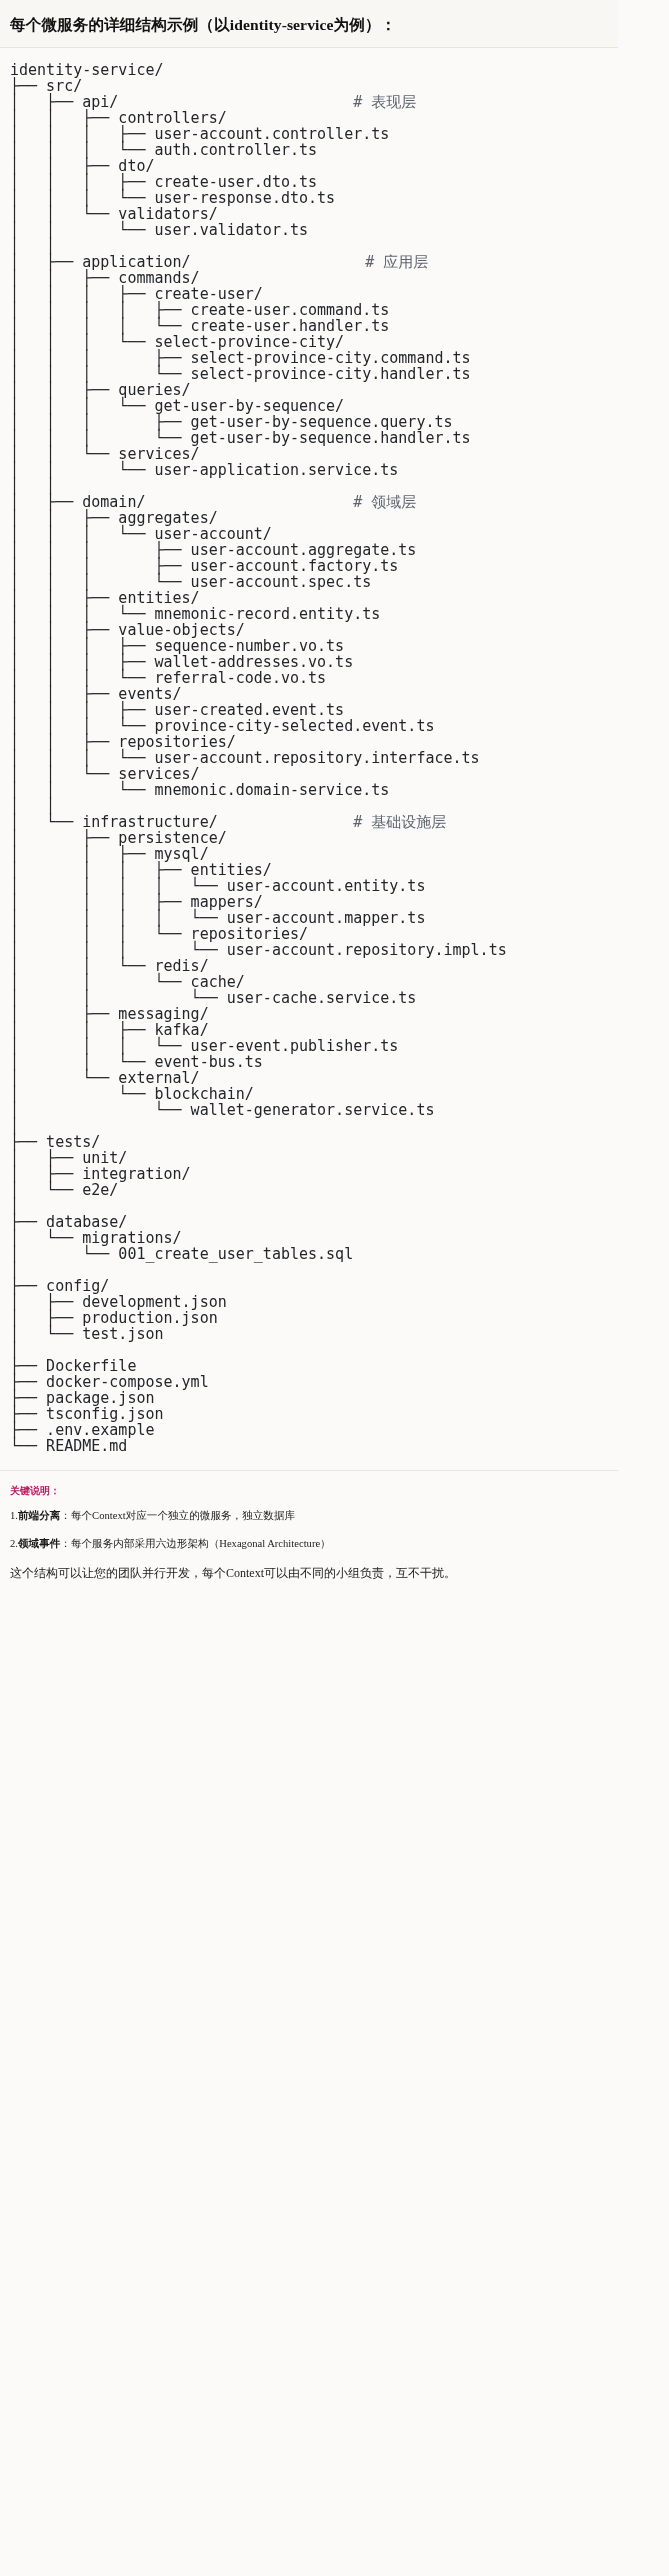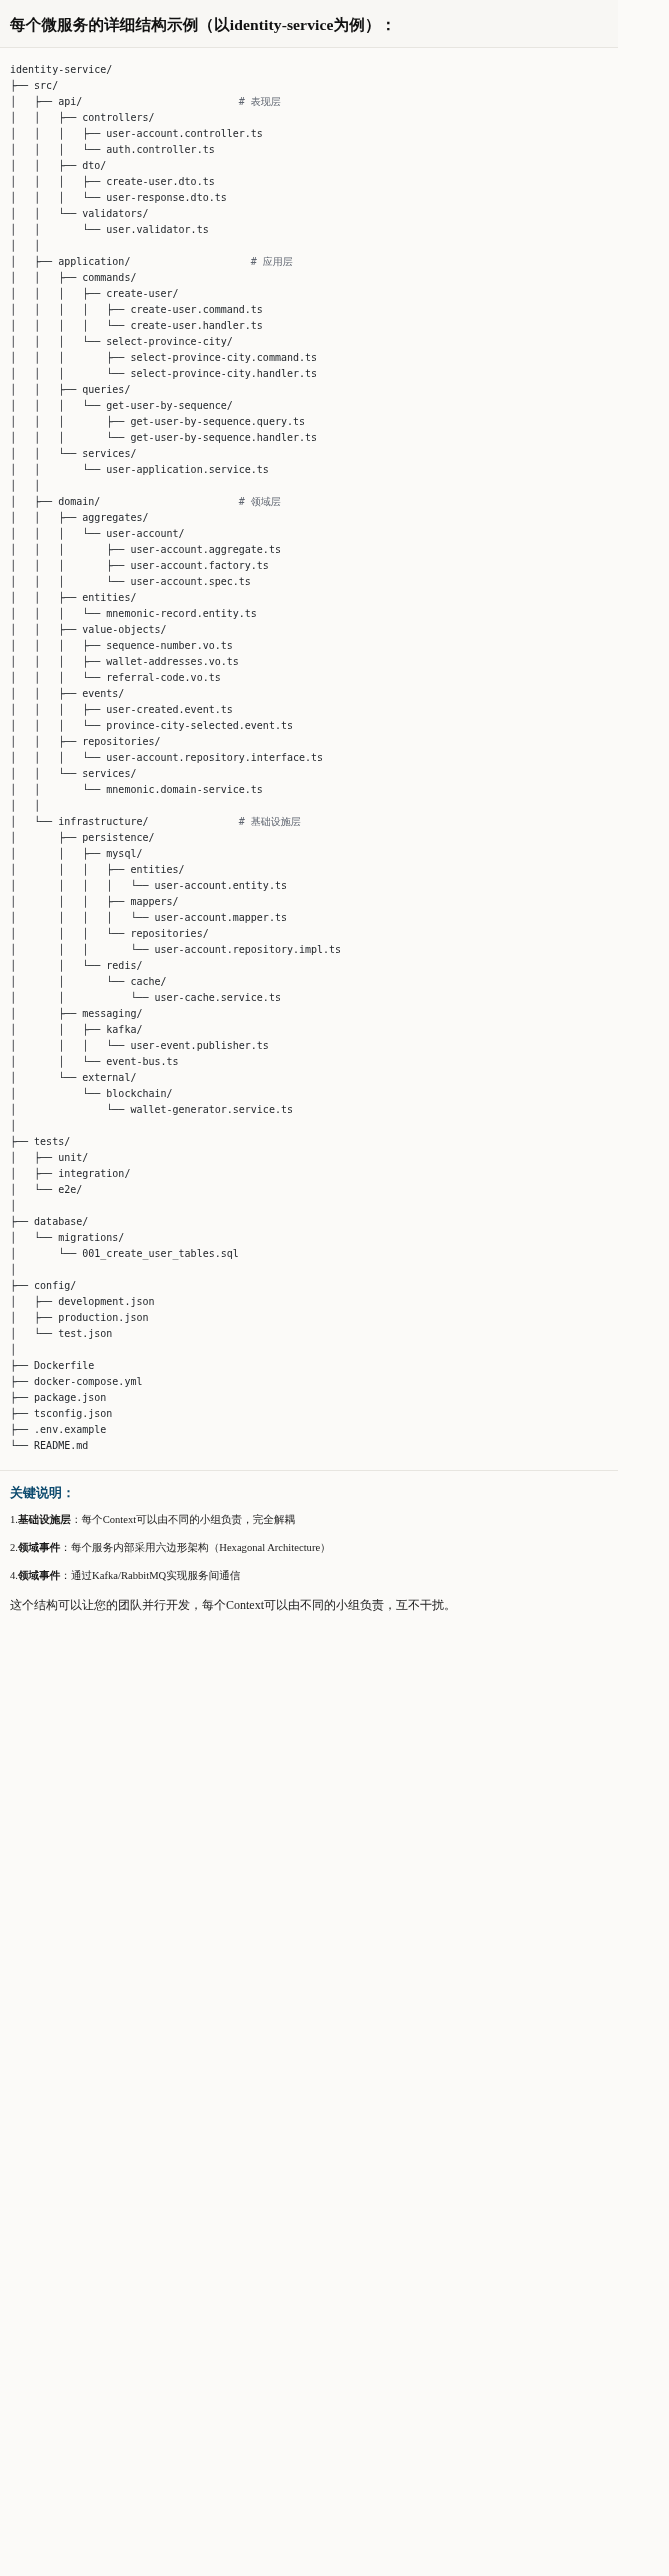"identity-service/" pre.tree { font-size: 10px -> 15px }
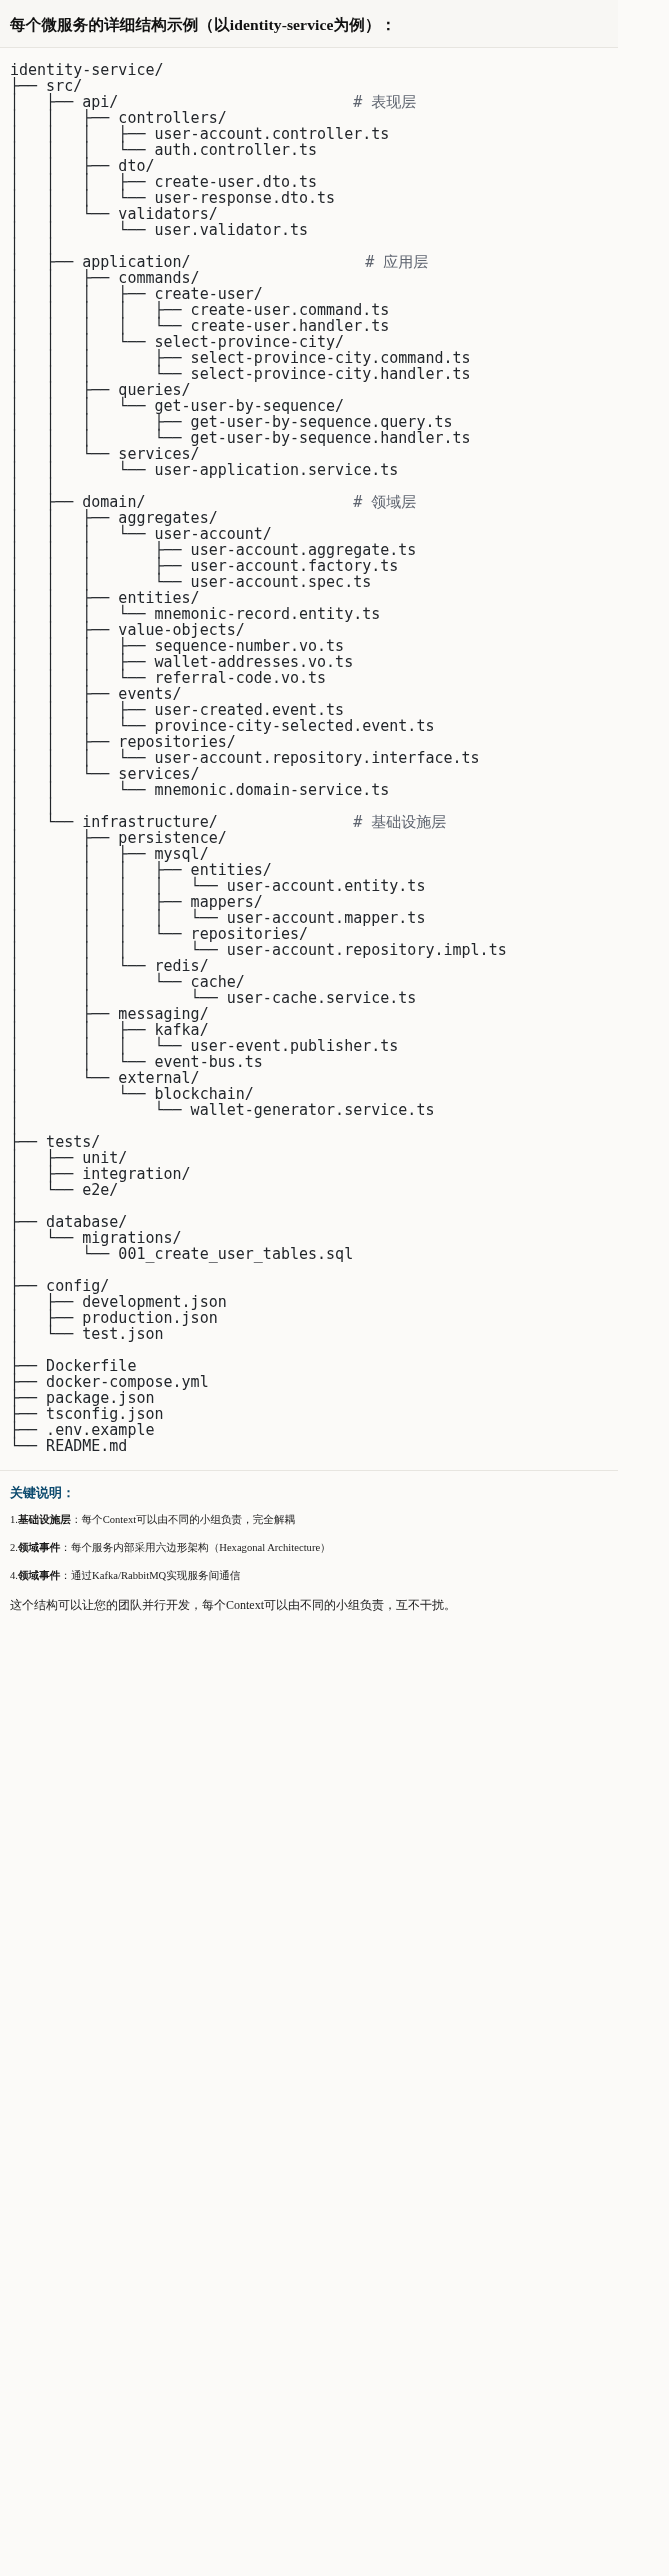"关键说明：" .notes-title { color: #0c4a6e -> #be185d; font-size: 13px -> 10px }
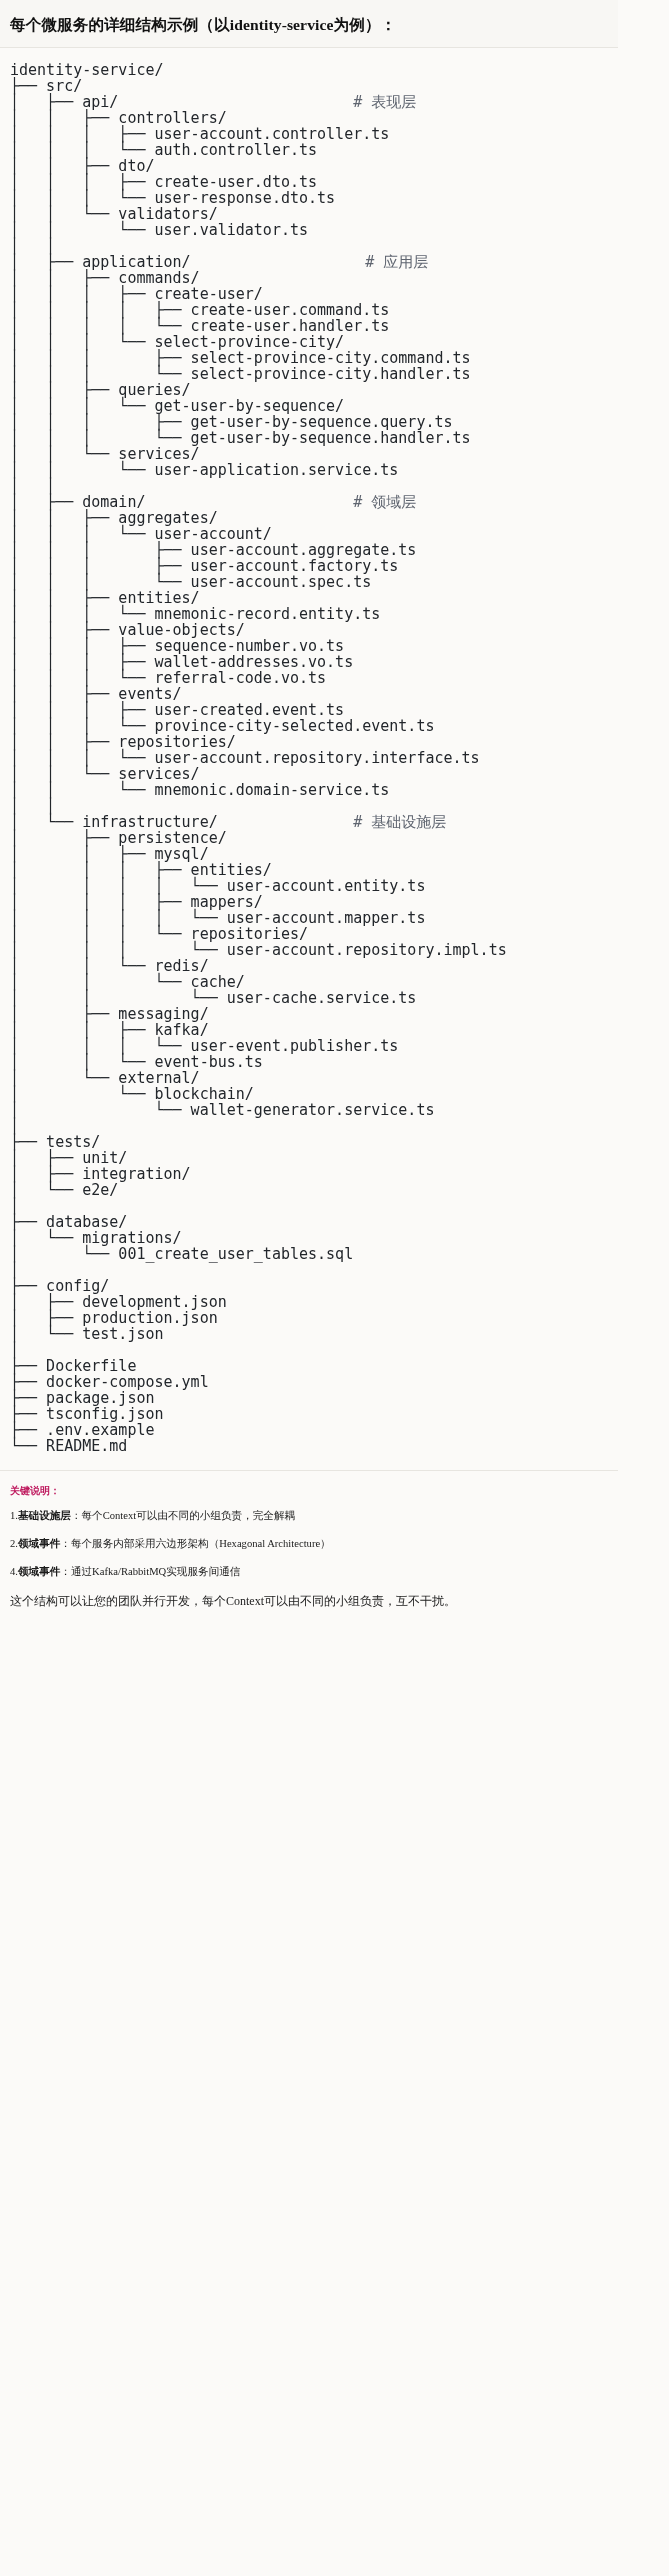"基础设施层" span.term { text: 基础设施层 -> 前端分离 }
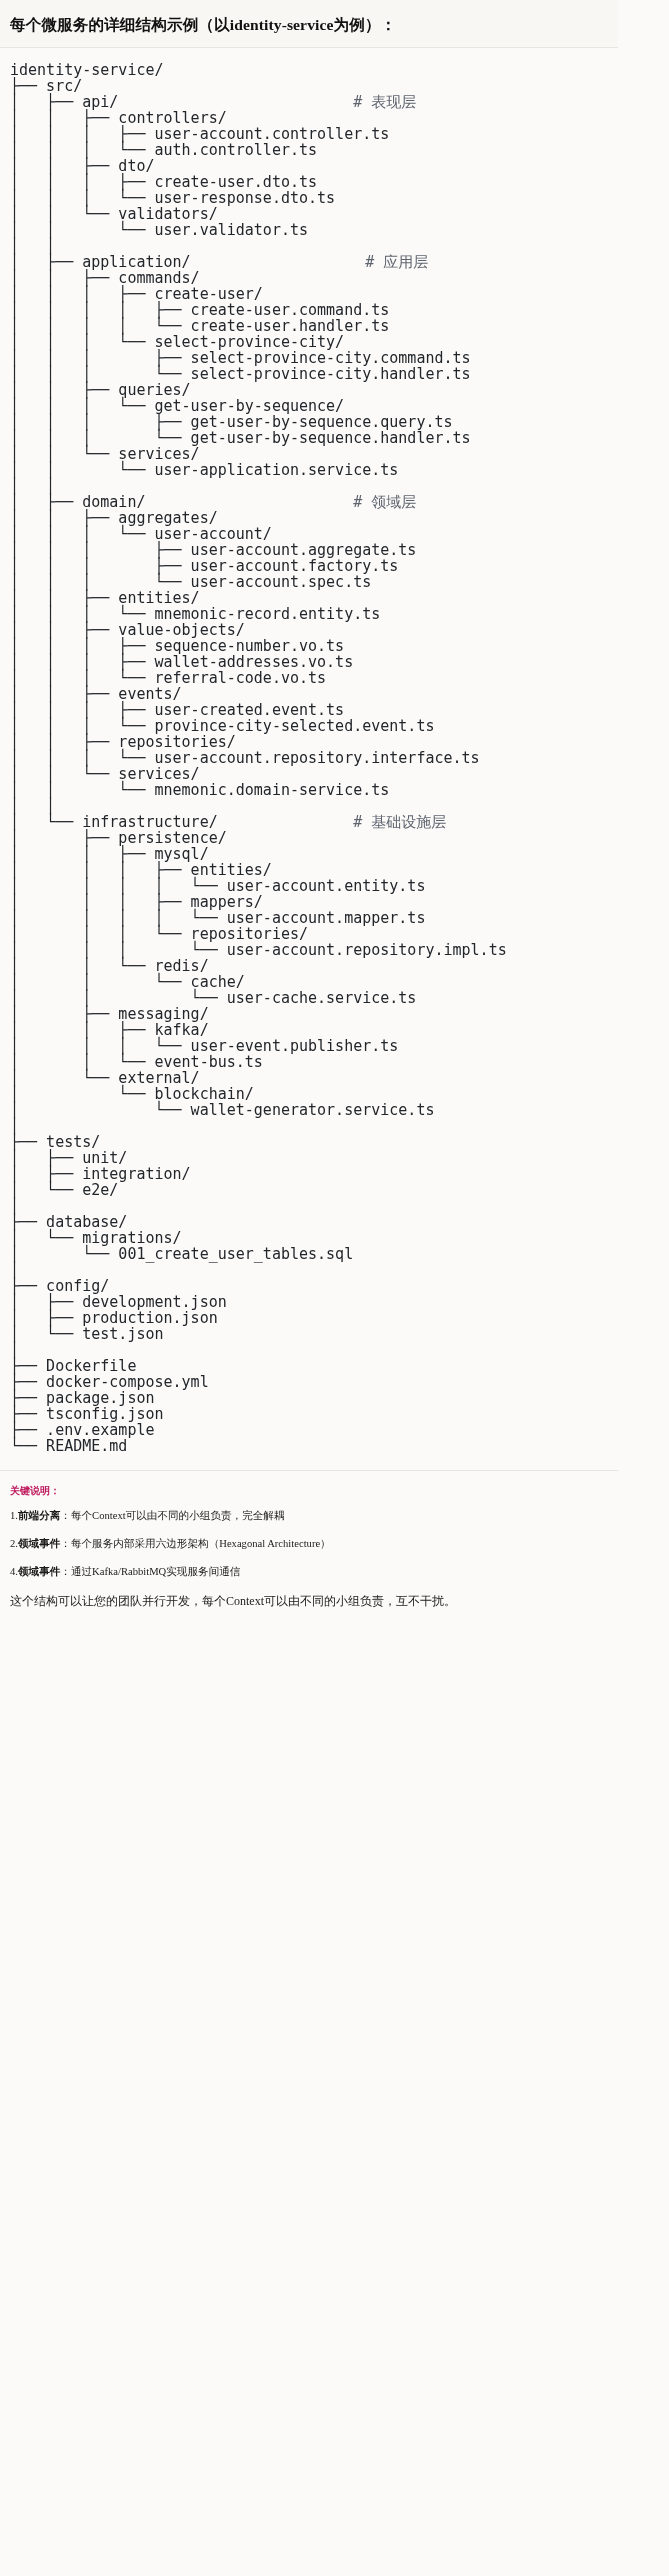"每个Context可以由不同的小组负责，完全解耦" span.desc { text: Context可以由不同的小组负责，完全解耦 -> Context对应一个独立的微服务，独立数据库 }
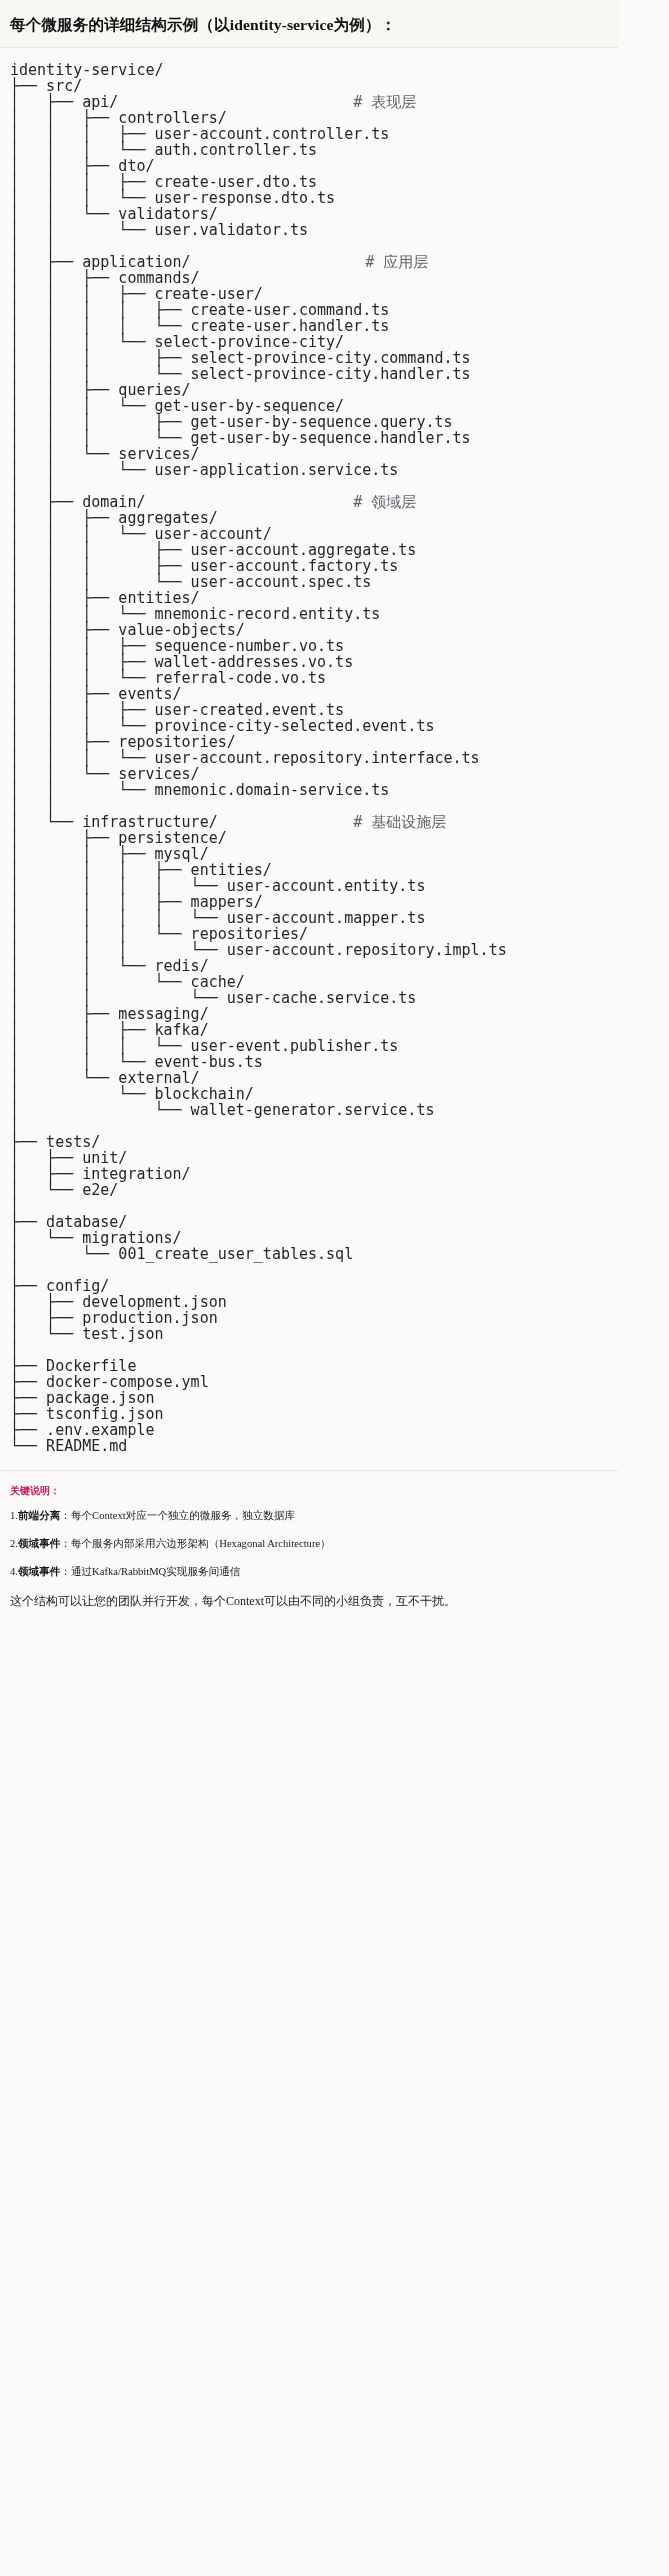"4.领域事件：通过Kafka/RabbitMQ实现服务间通信" p.note-item { html: <p> <span>4.</span><span>领域事件</span><span>：</span><span>通过Kafka/RabbitMQ实现服务间通信</span> </p> -> none }
